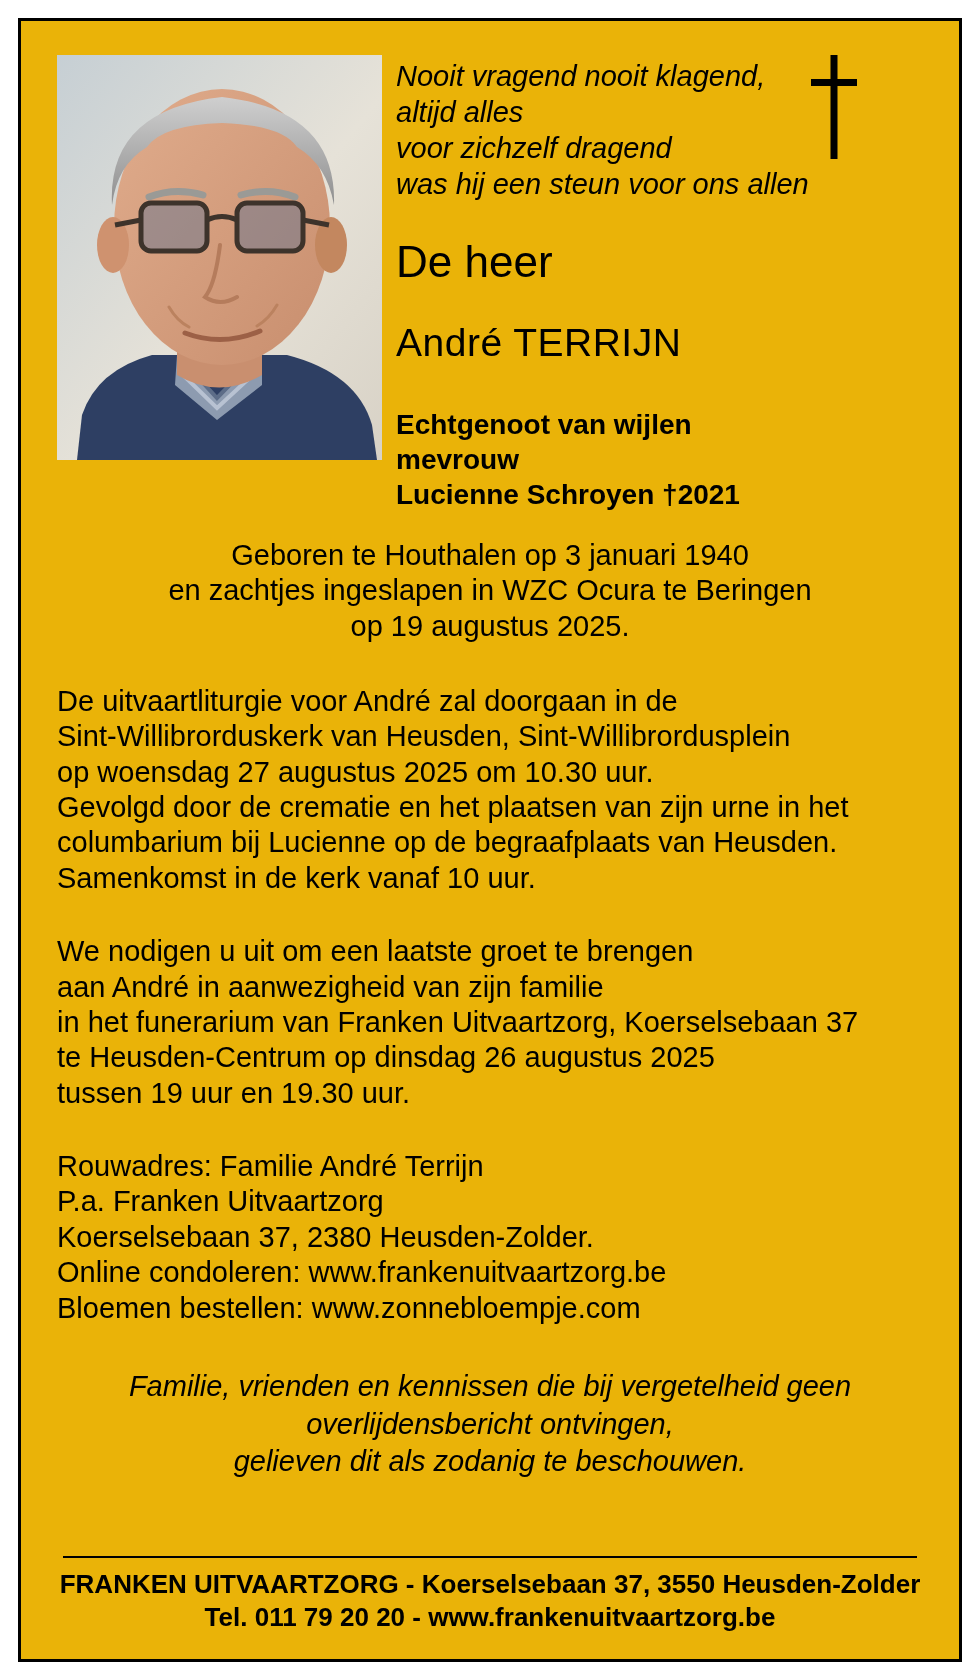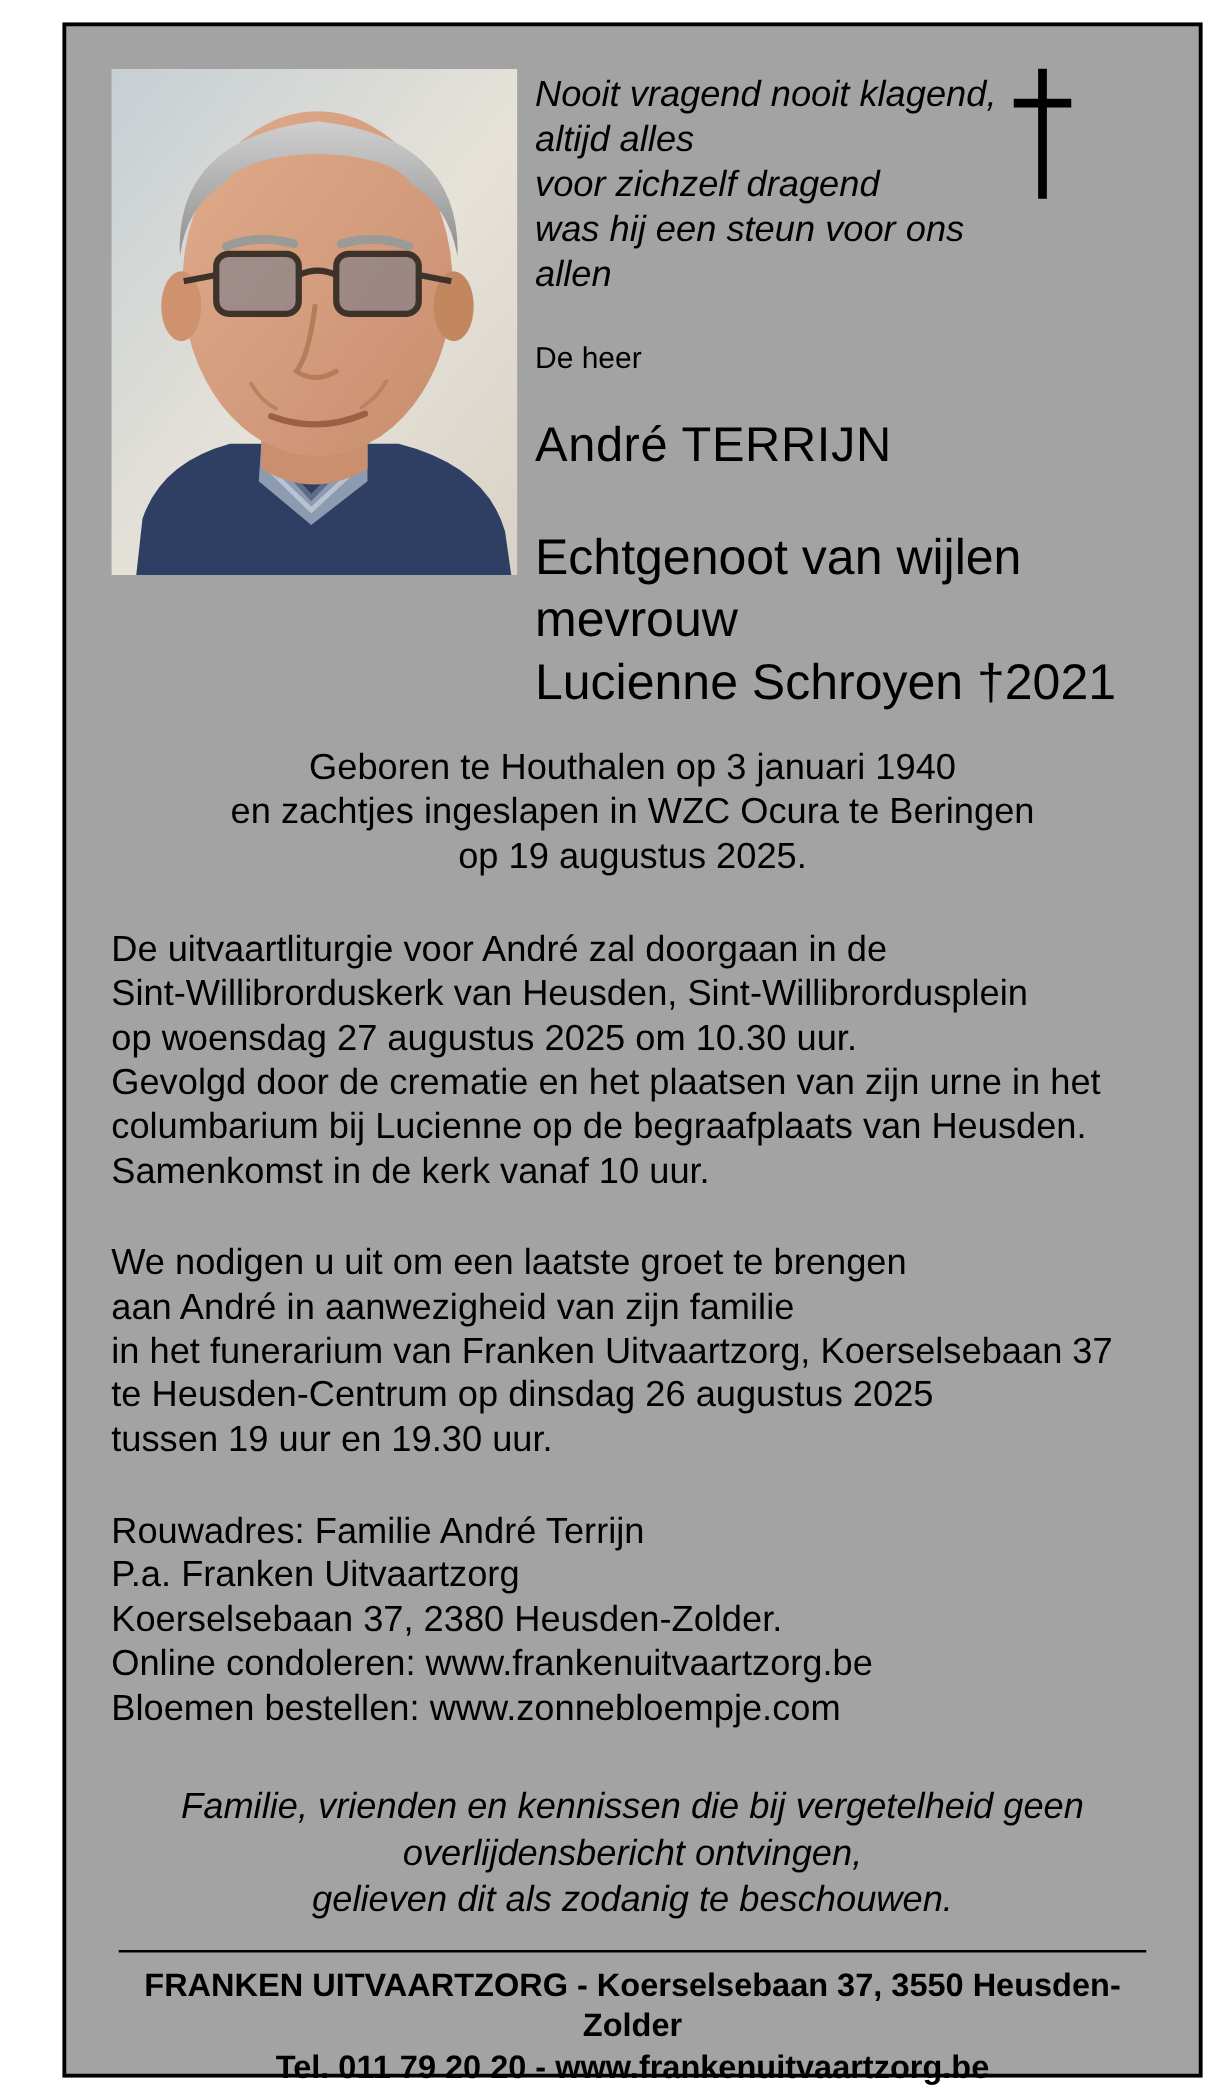"Nooit vragend nooit klagend," .page { background: #a3a3a3 -> #eab308; margin-left: 32px -> none }
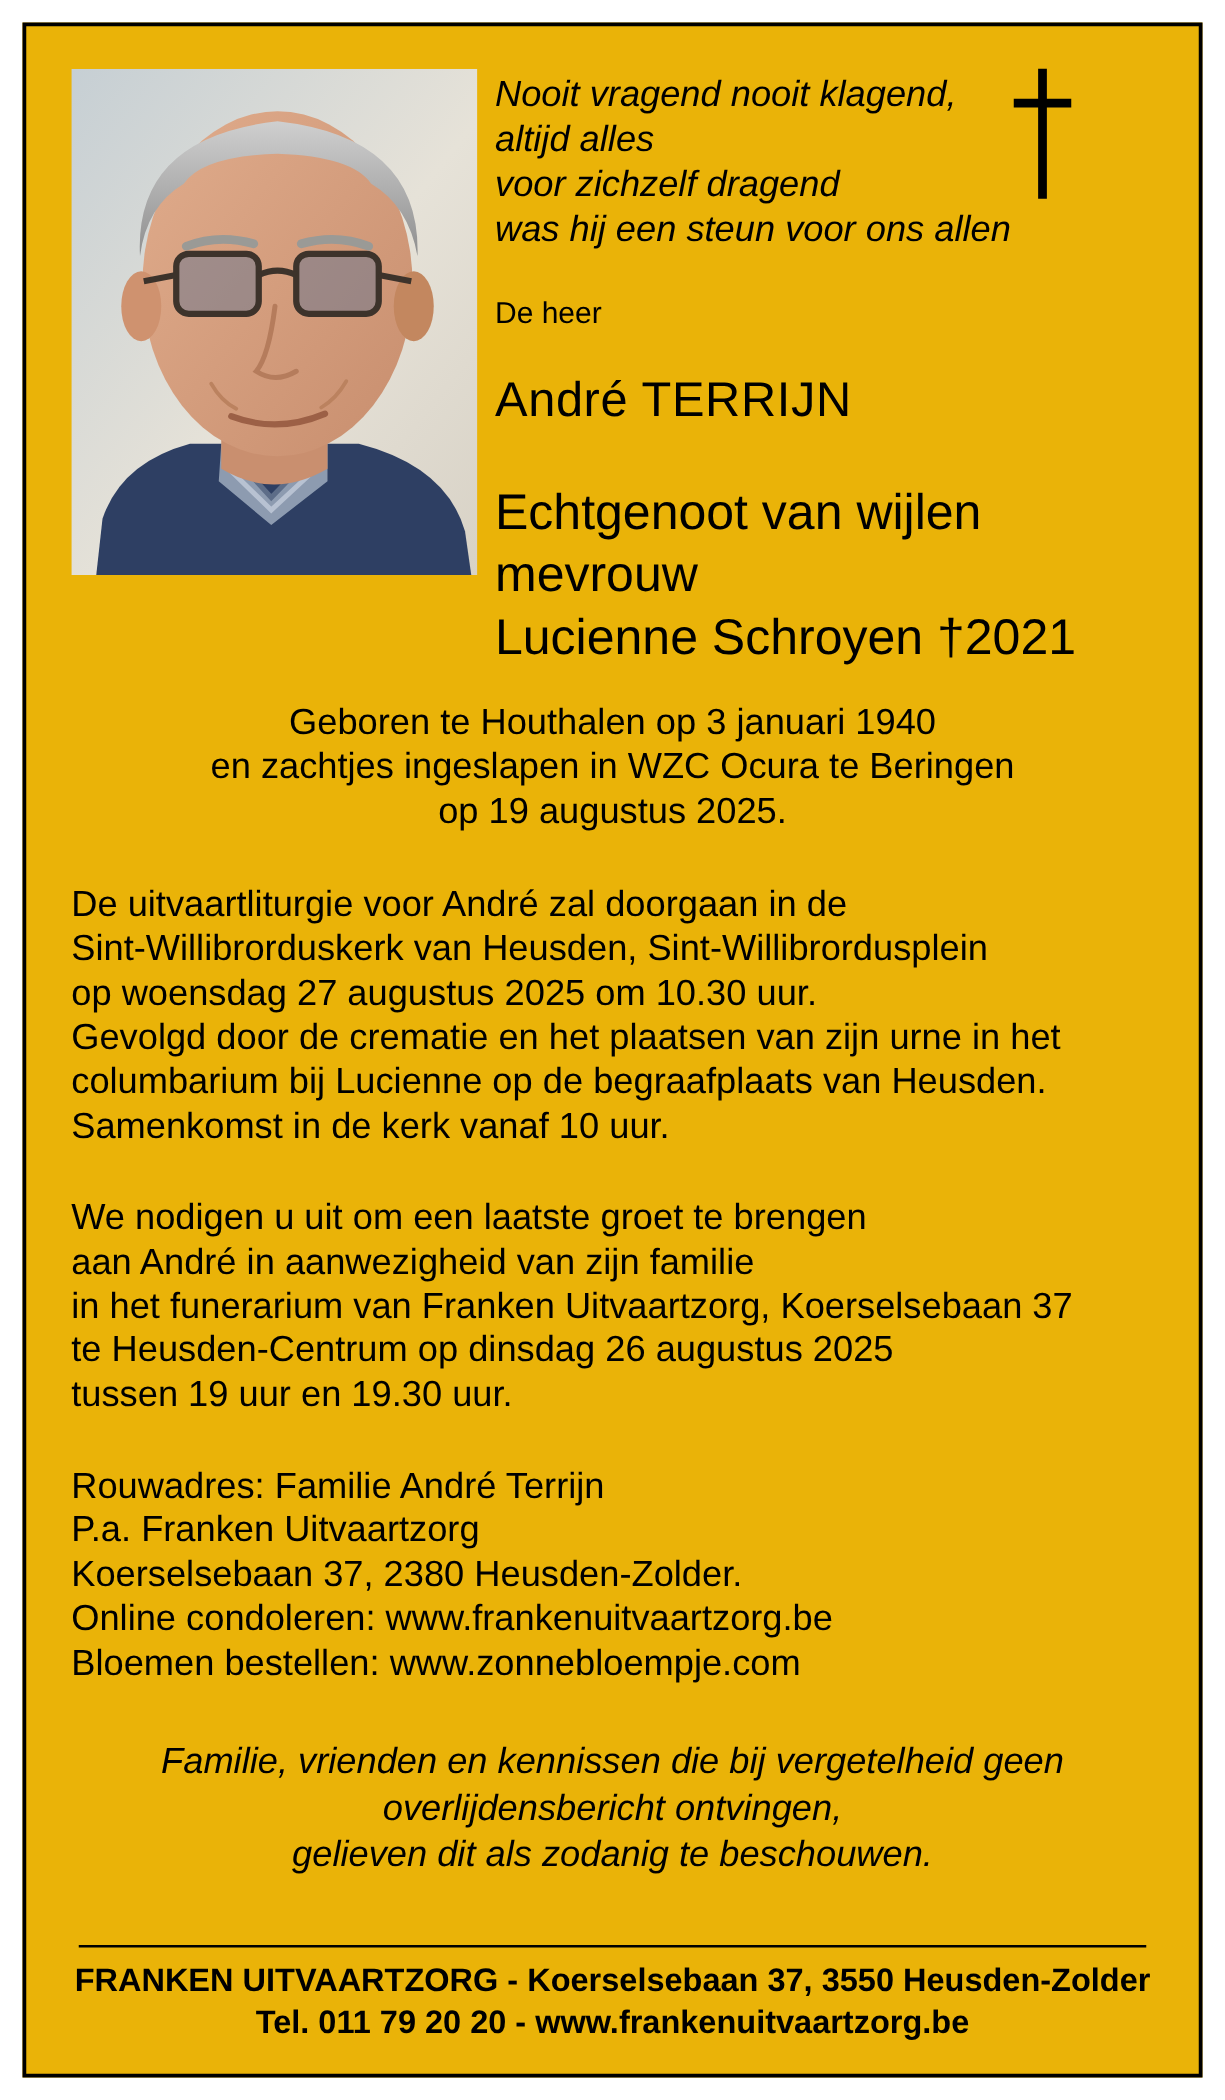"De heer" .salutation { font-size: 24px -> 44px }
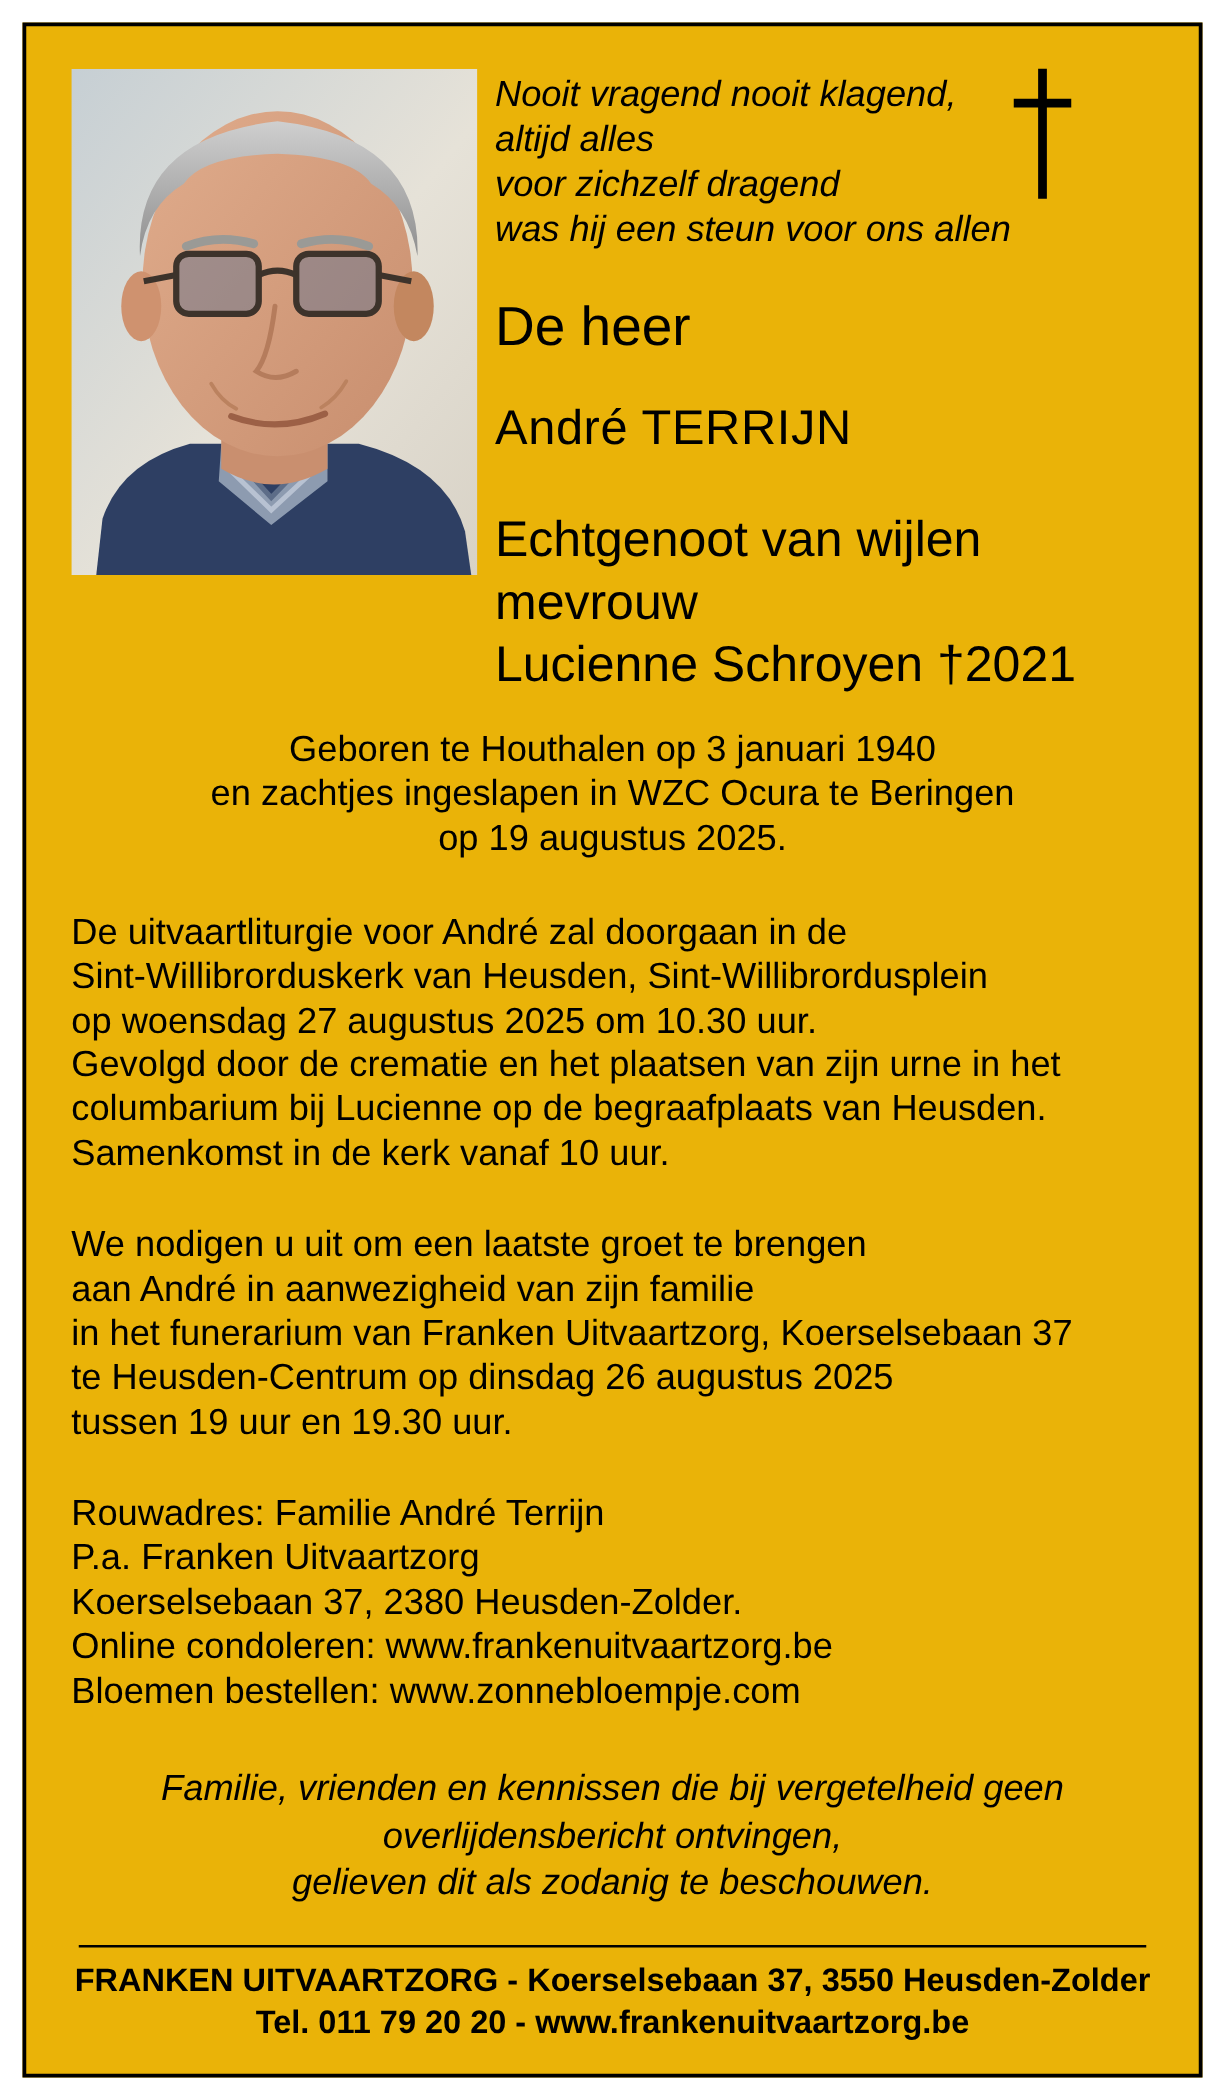"Echtgenoot van wijlen" .spouse { font-size: 40px -> 28px; font-weight: normal -> bold }
